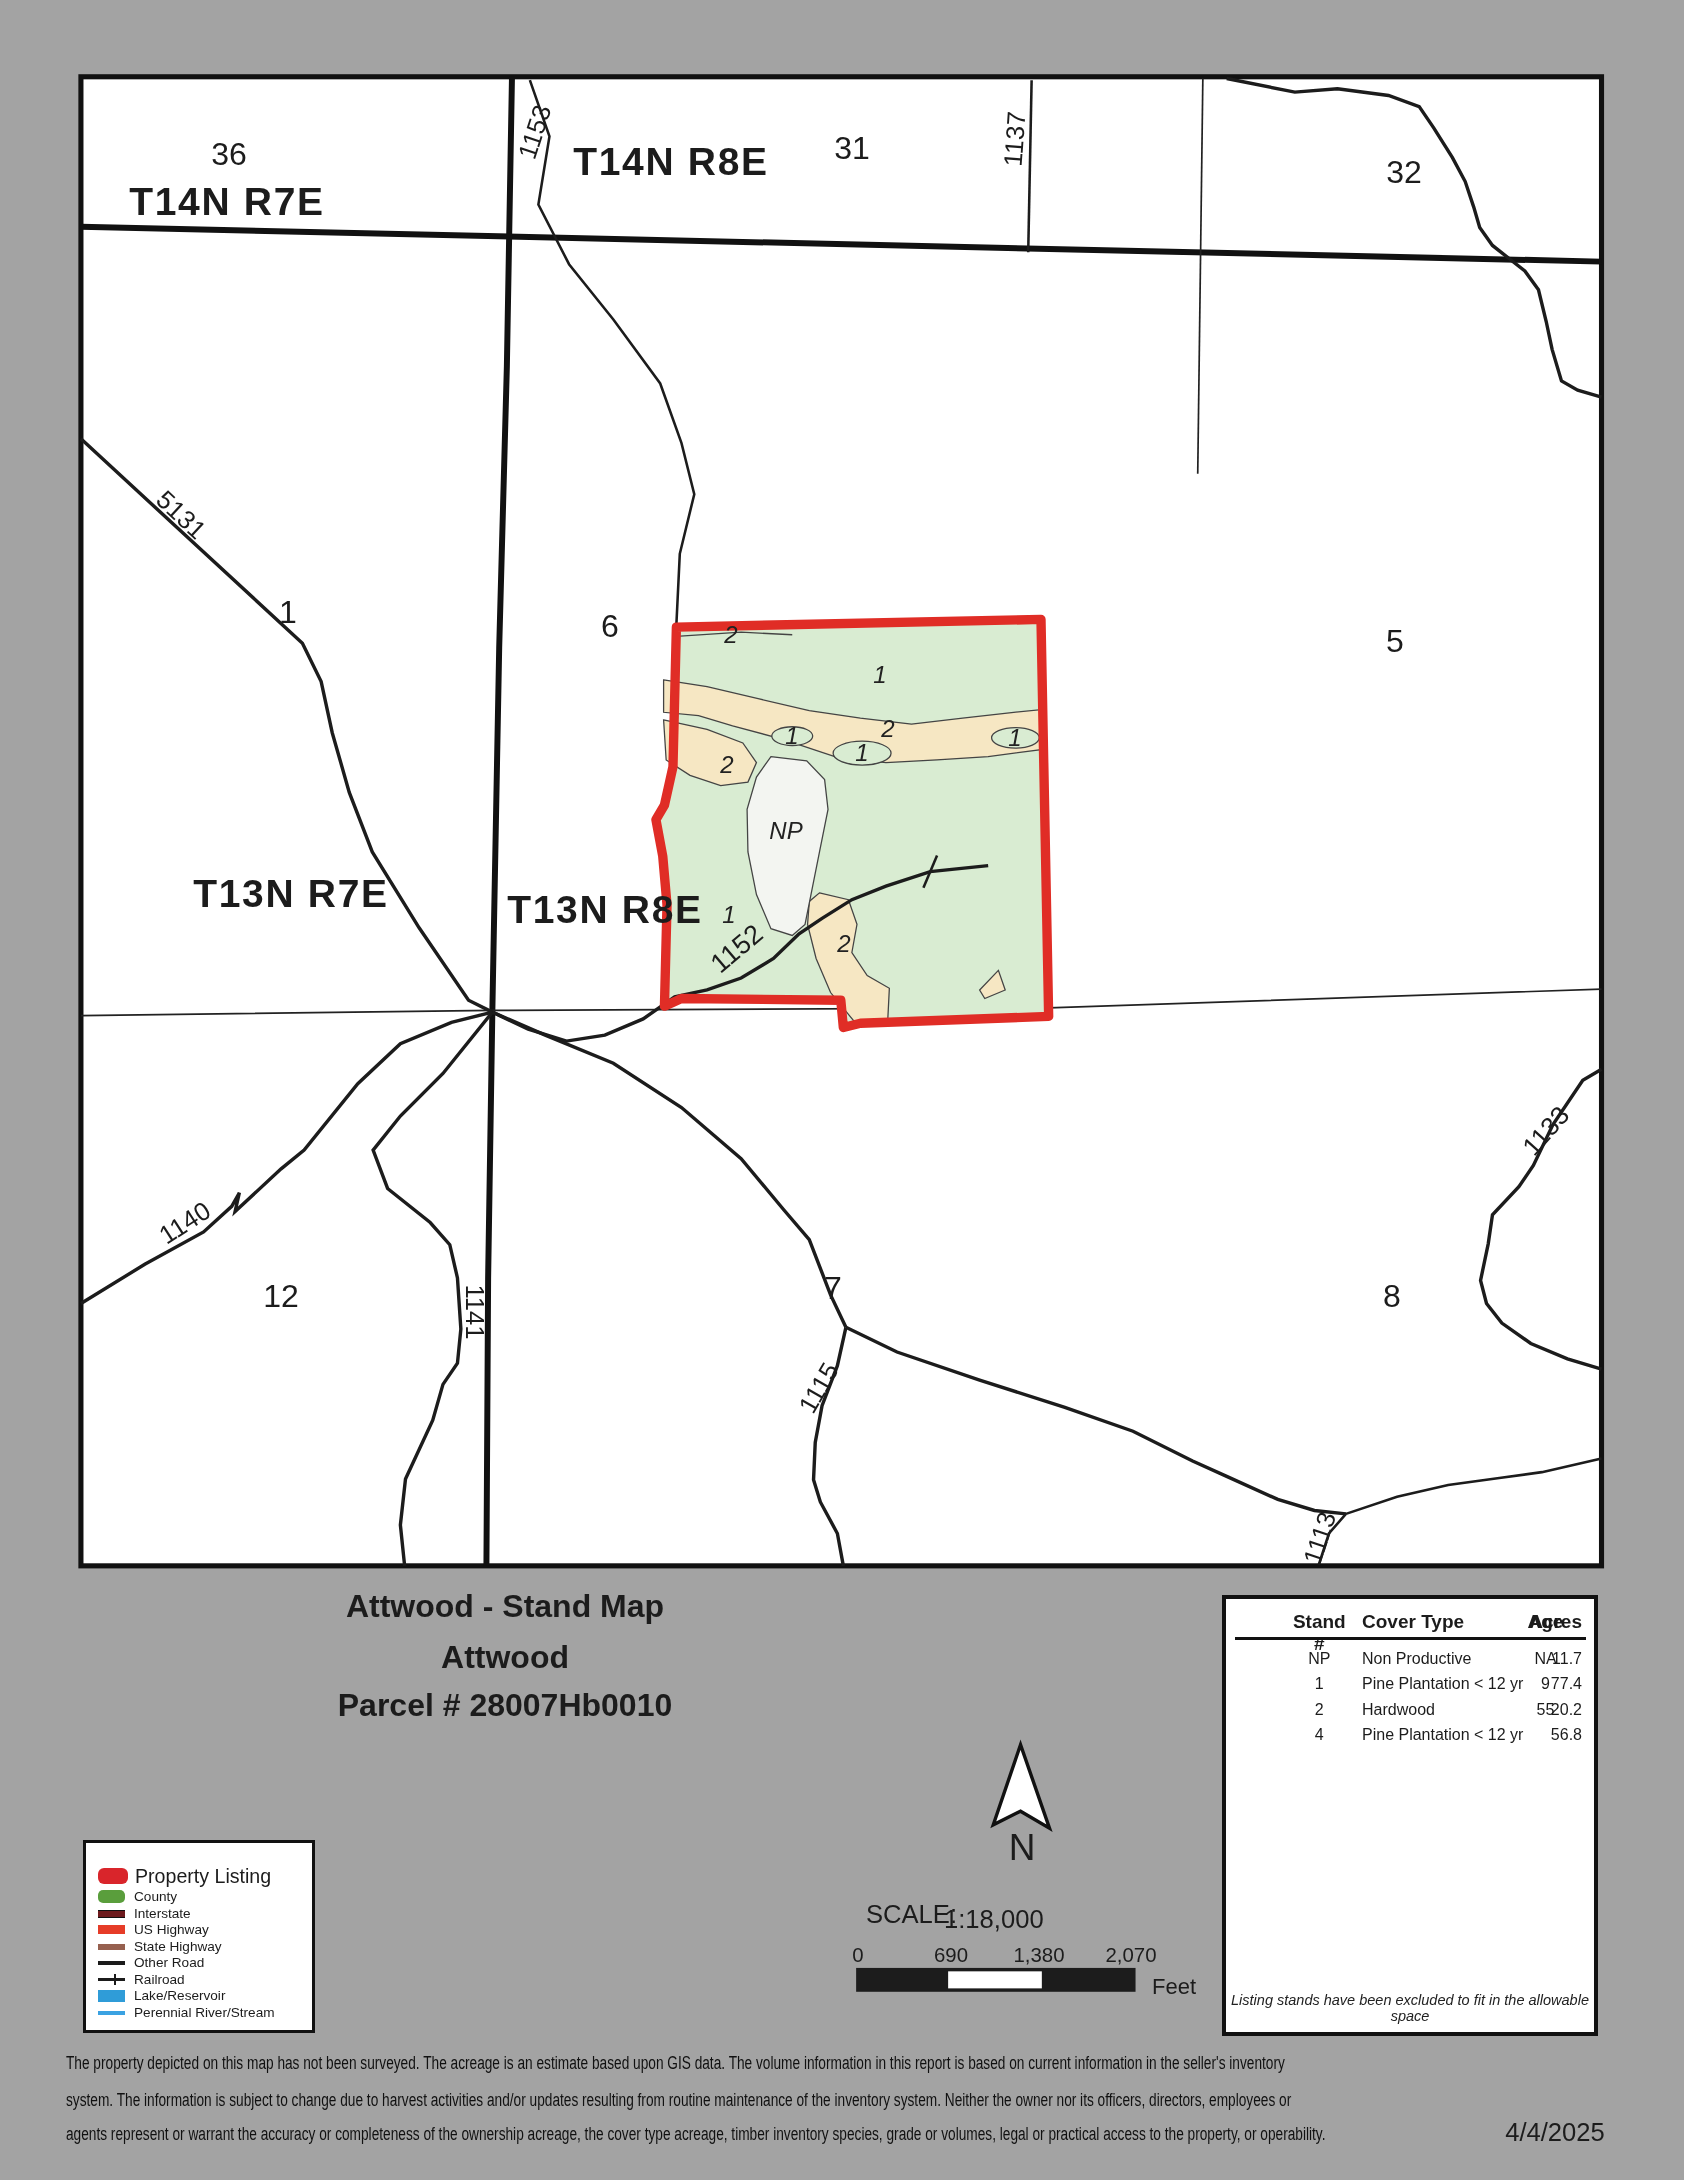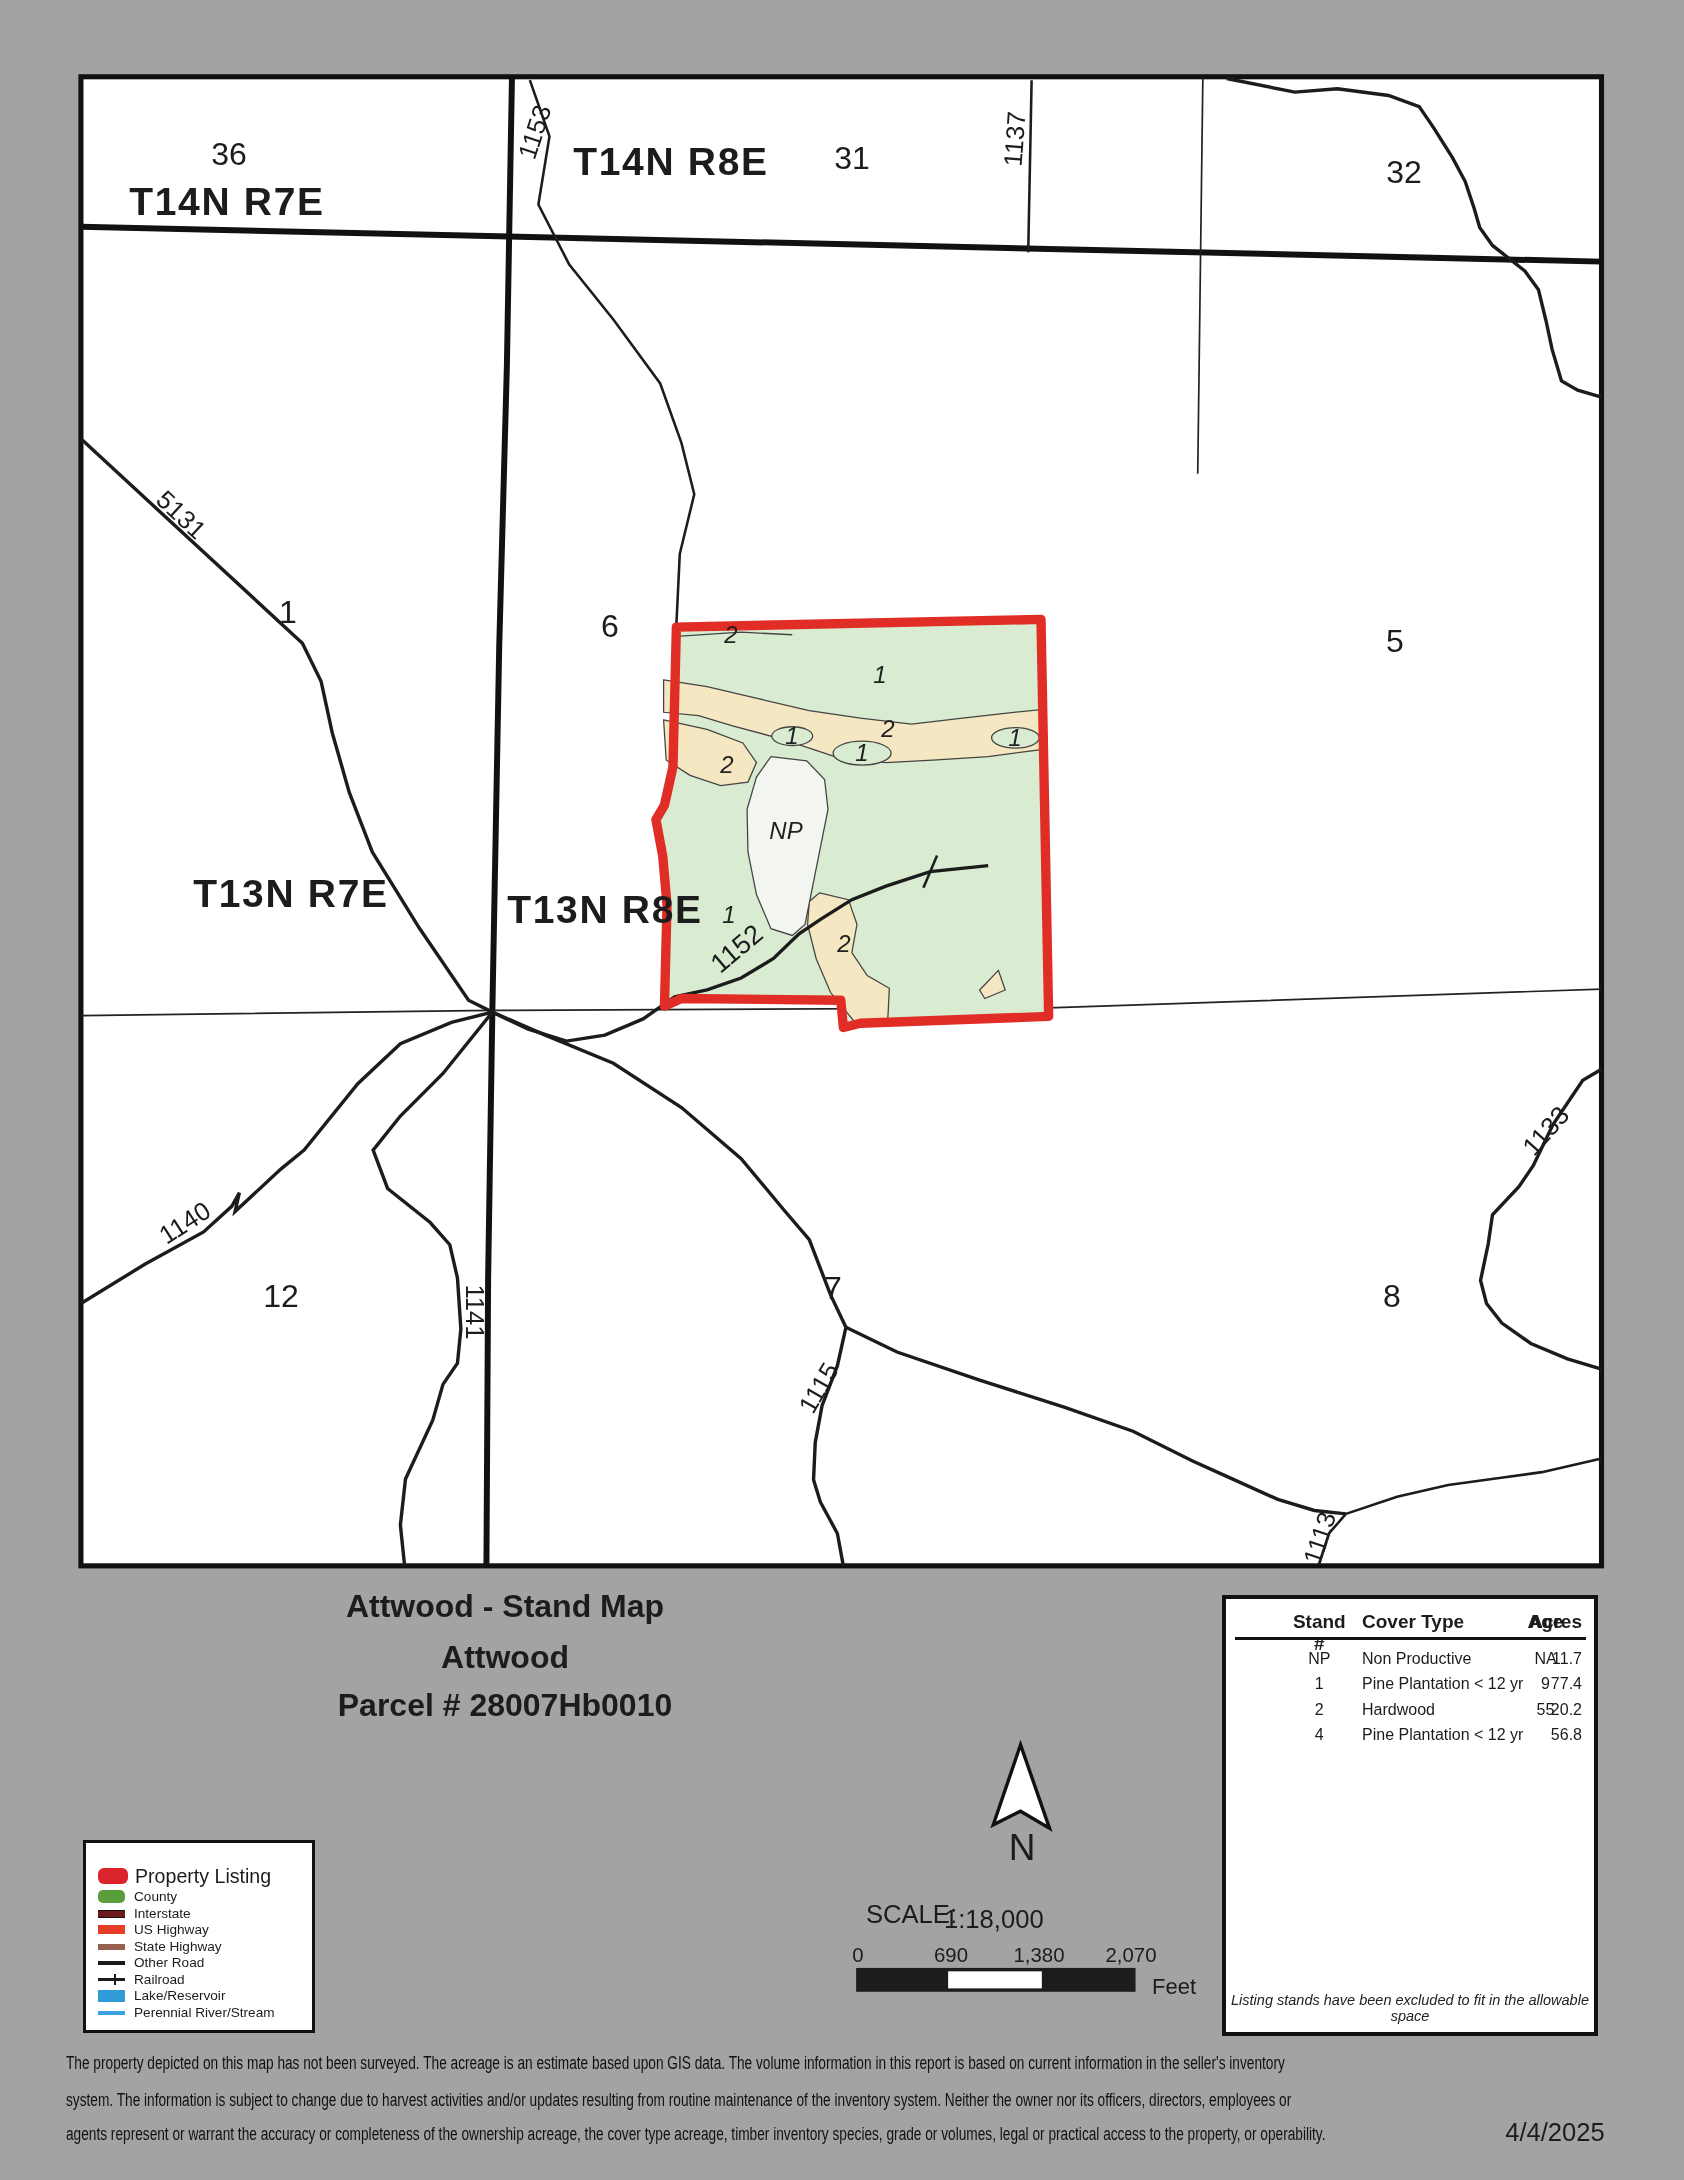"31" div.lbl { top: 158px -> 148px }
